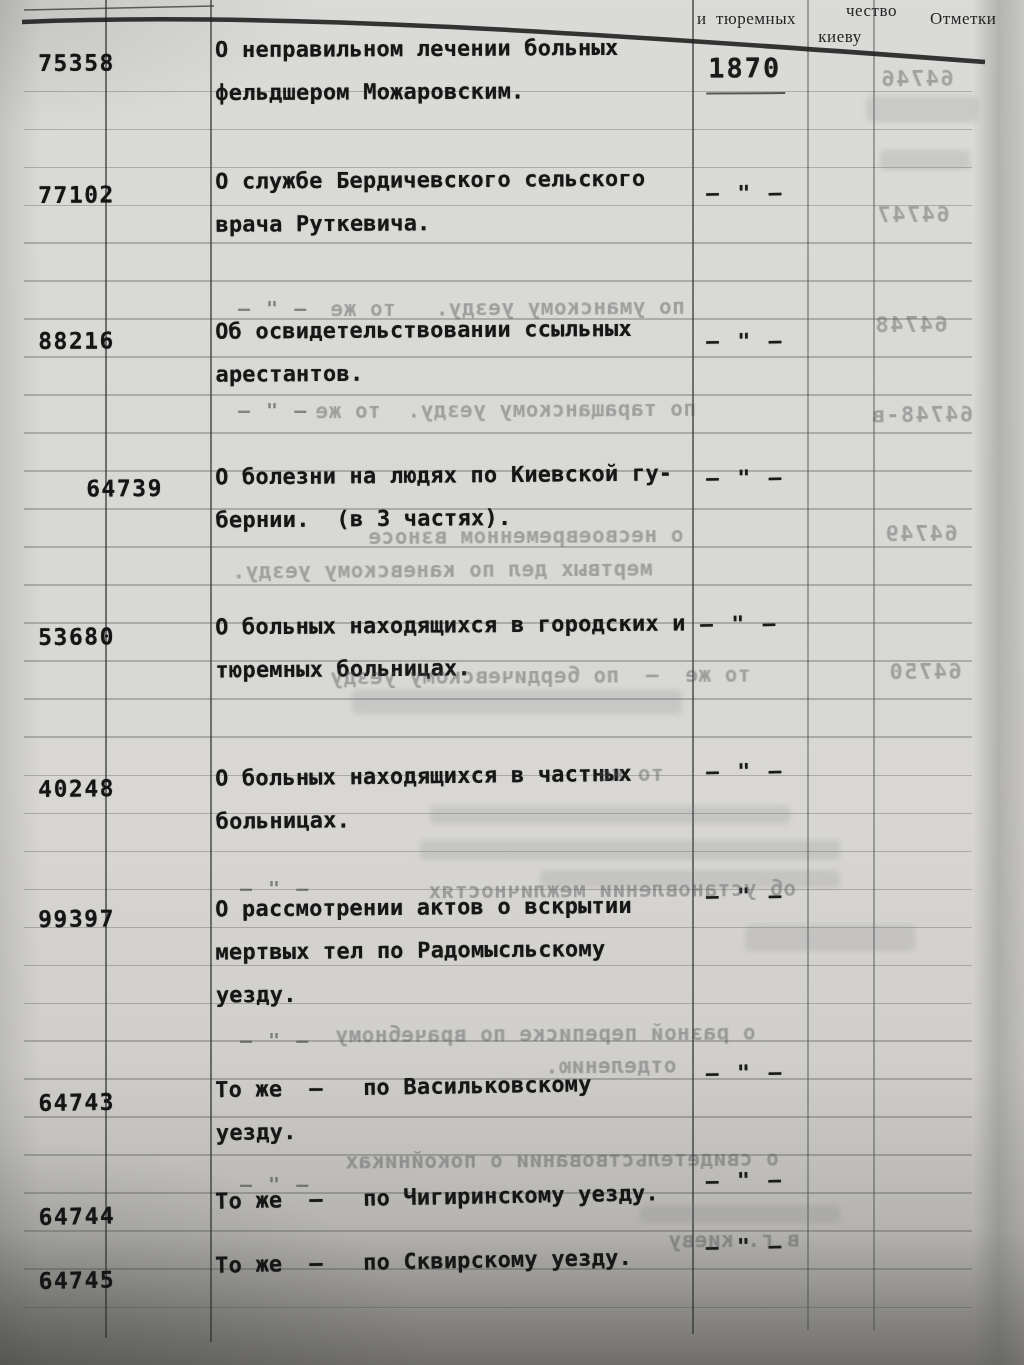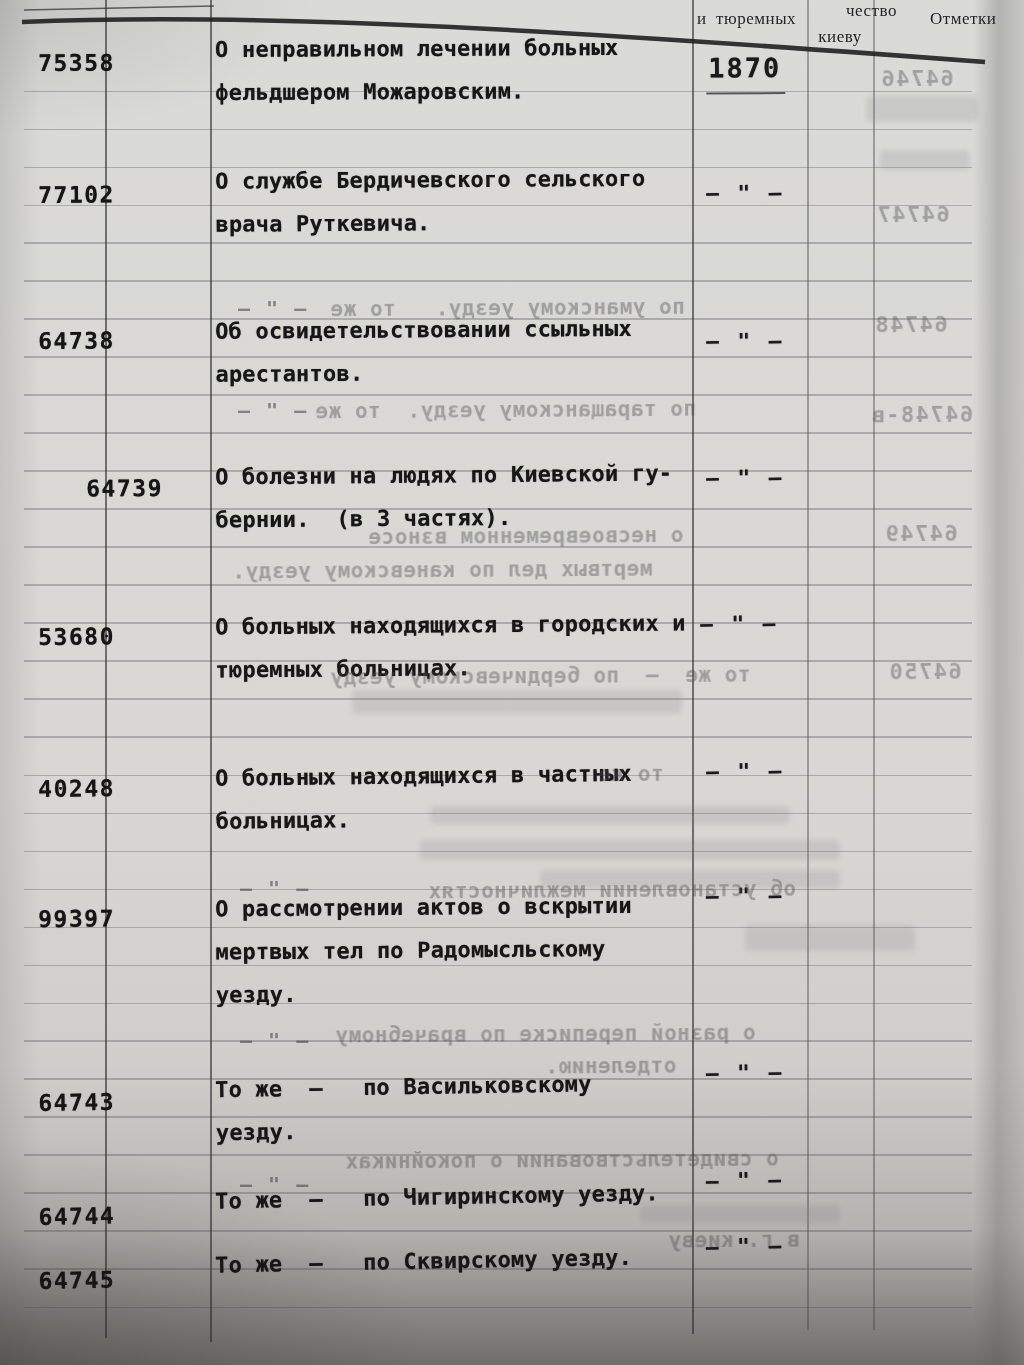"64738" div.num { text: 64738 -> 88216 }
